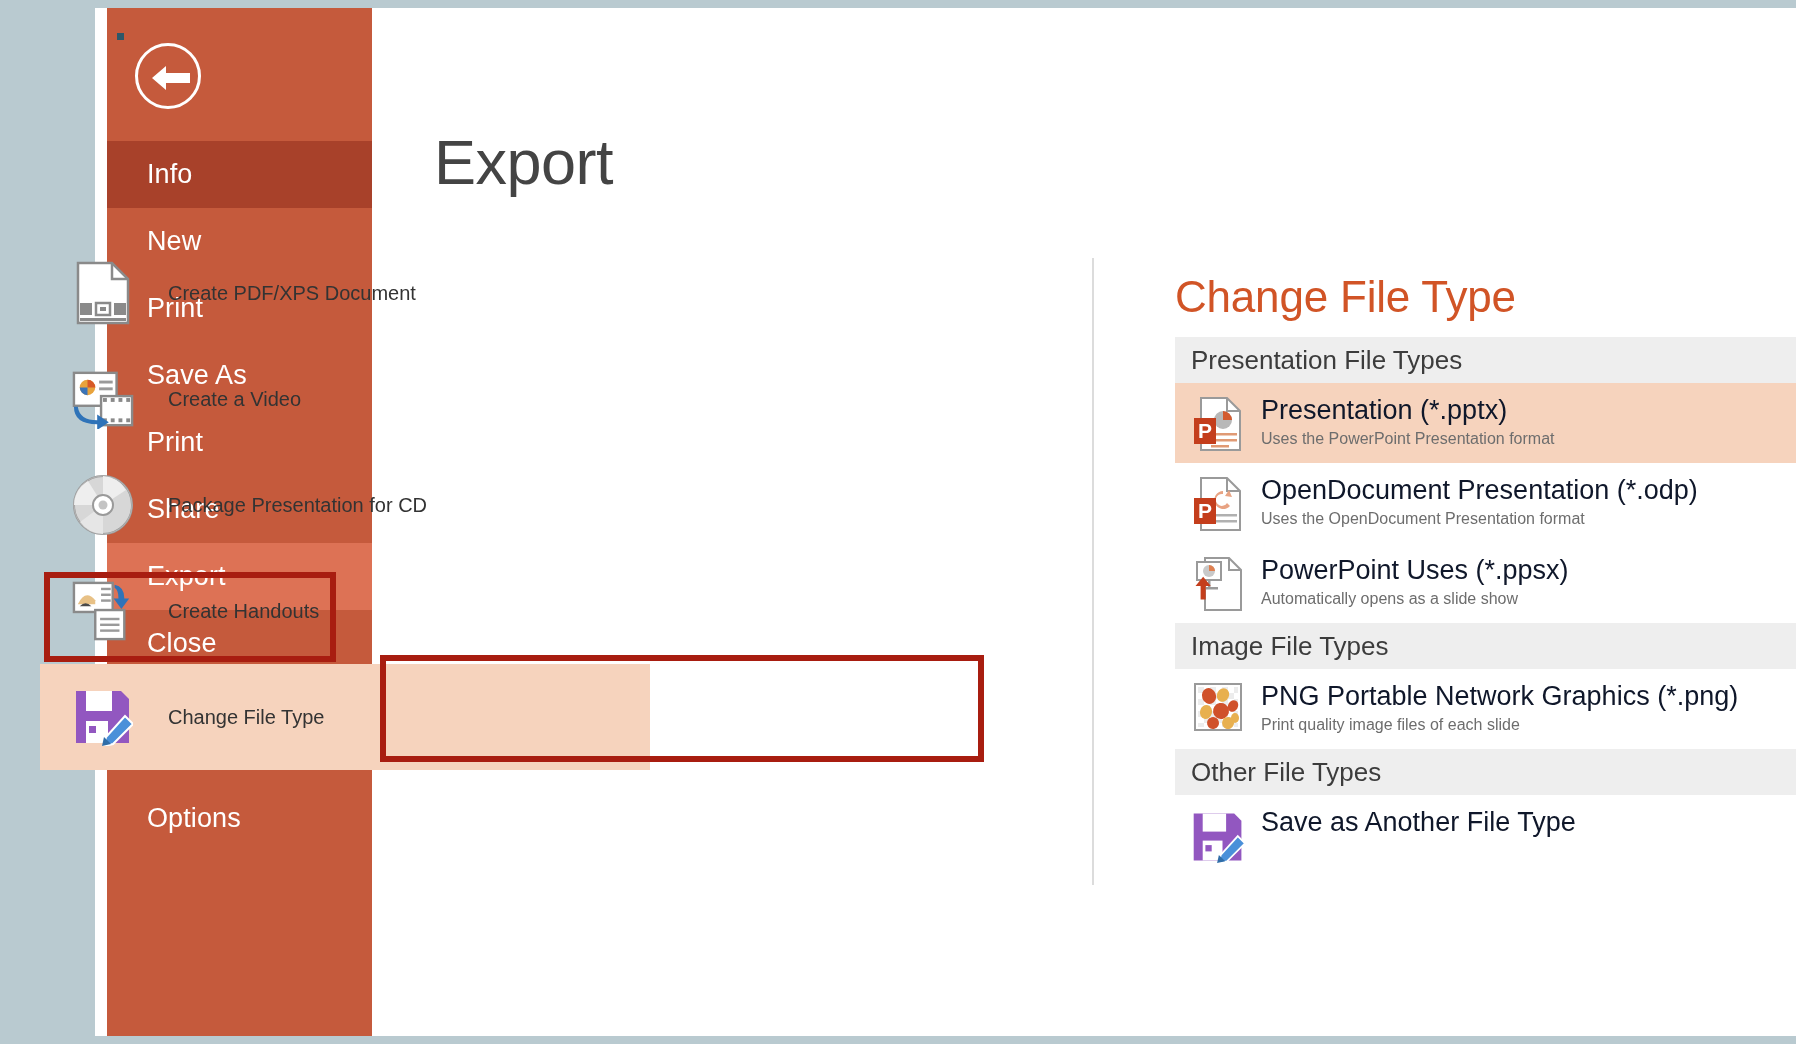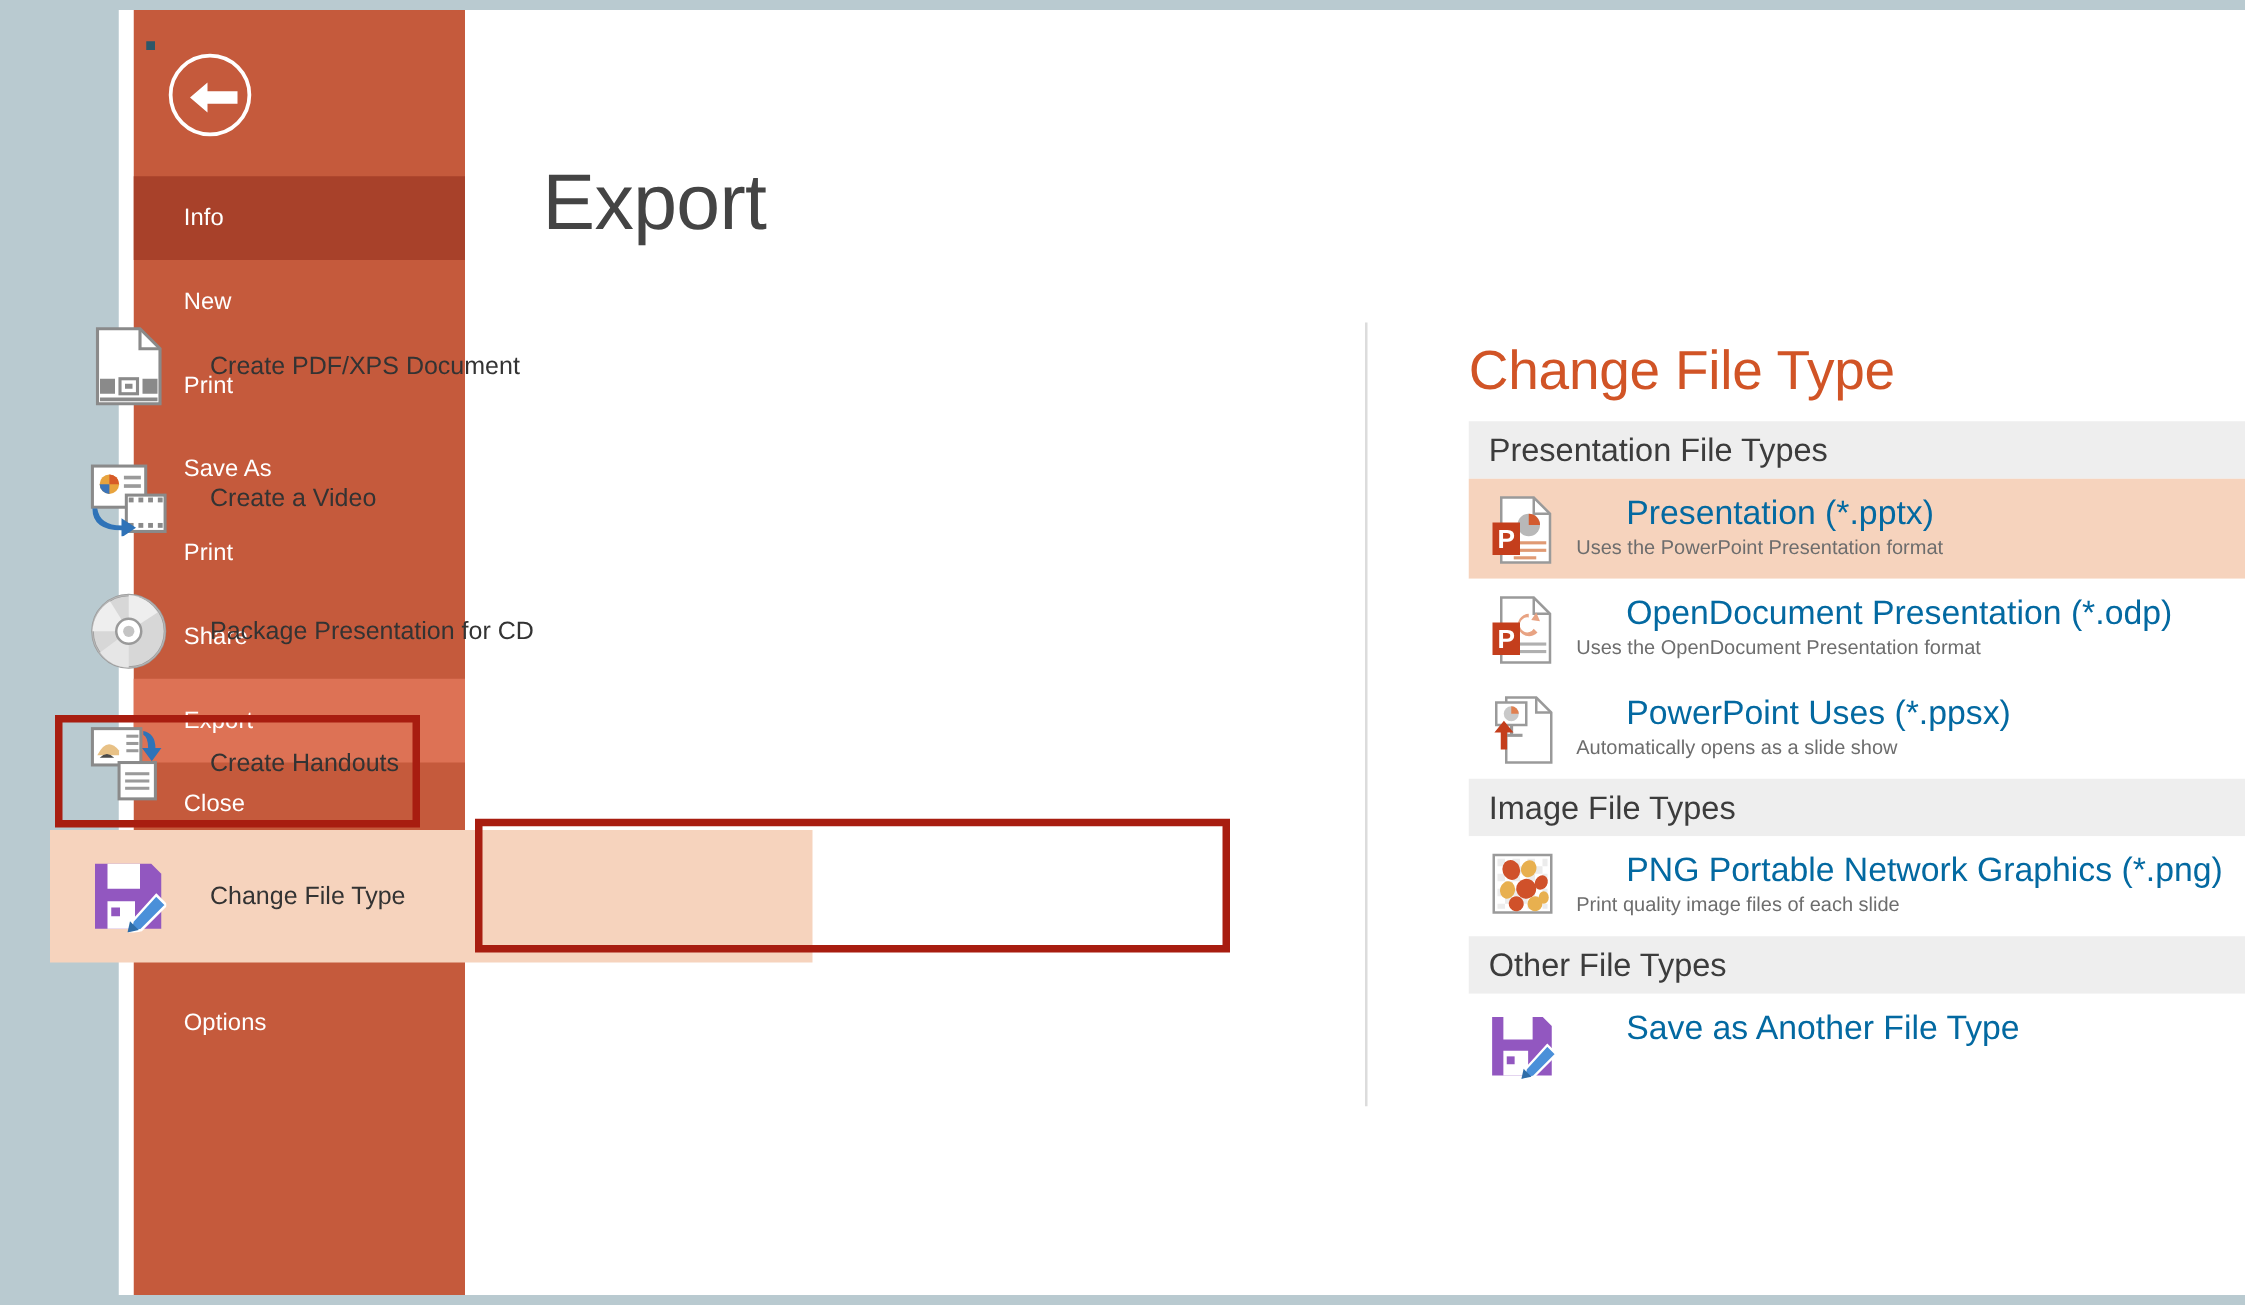"Info" .nav-item { font-size: 19px -> 27px }
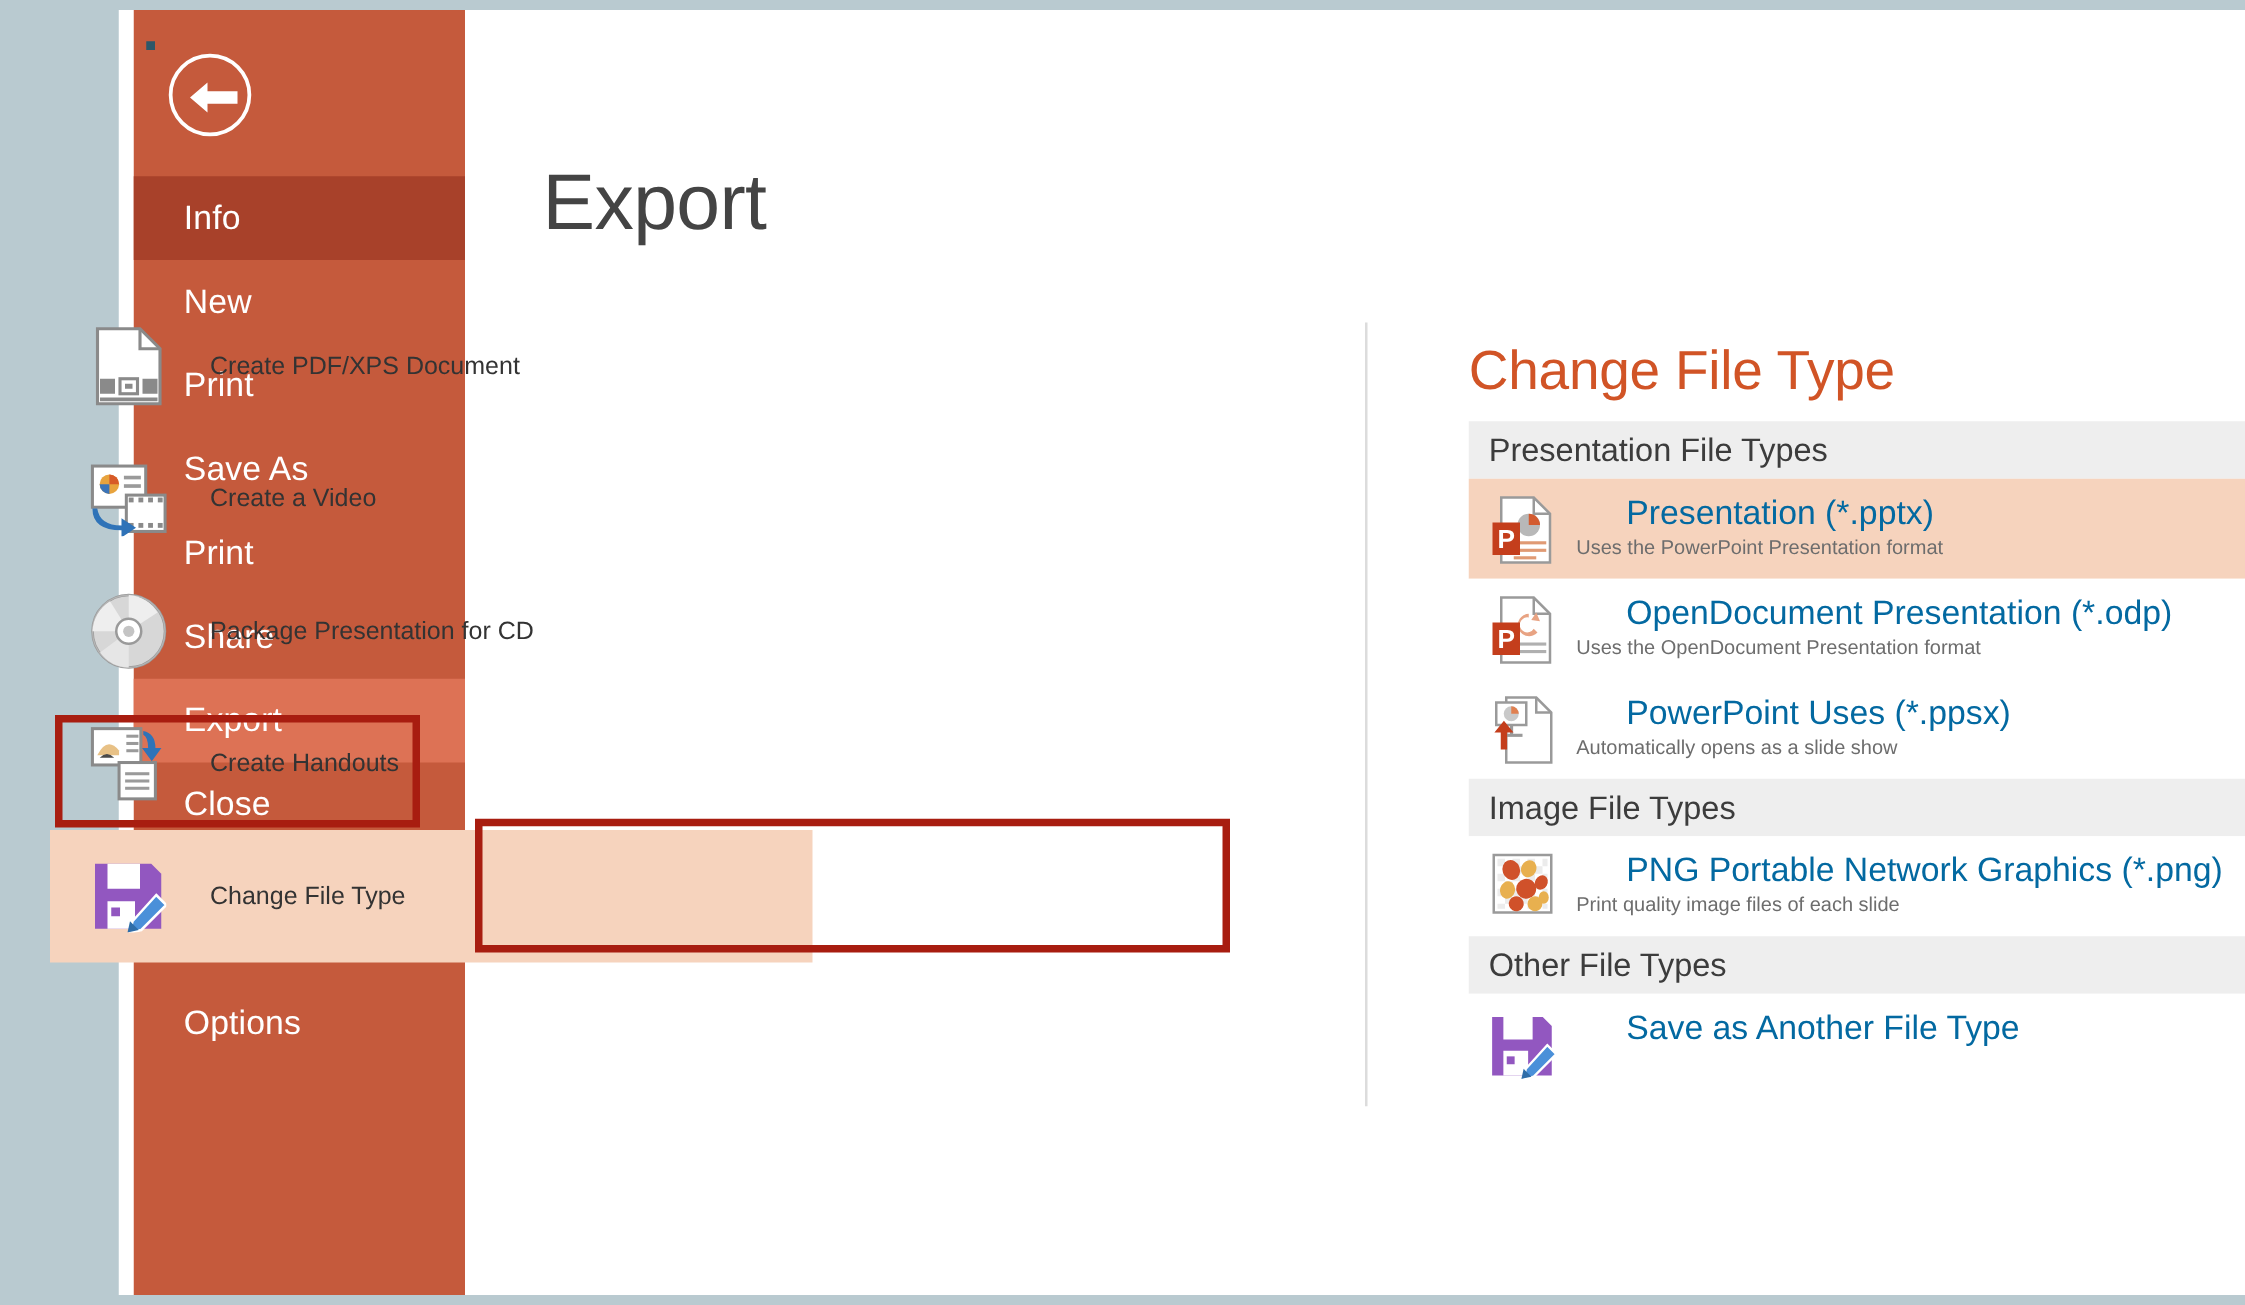"Presentation (*.pptx)" .cft-row .row-name { color: #0369a1 -> #0f172a; margin-left: 40px -> none }
